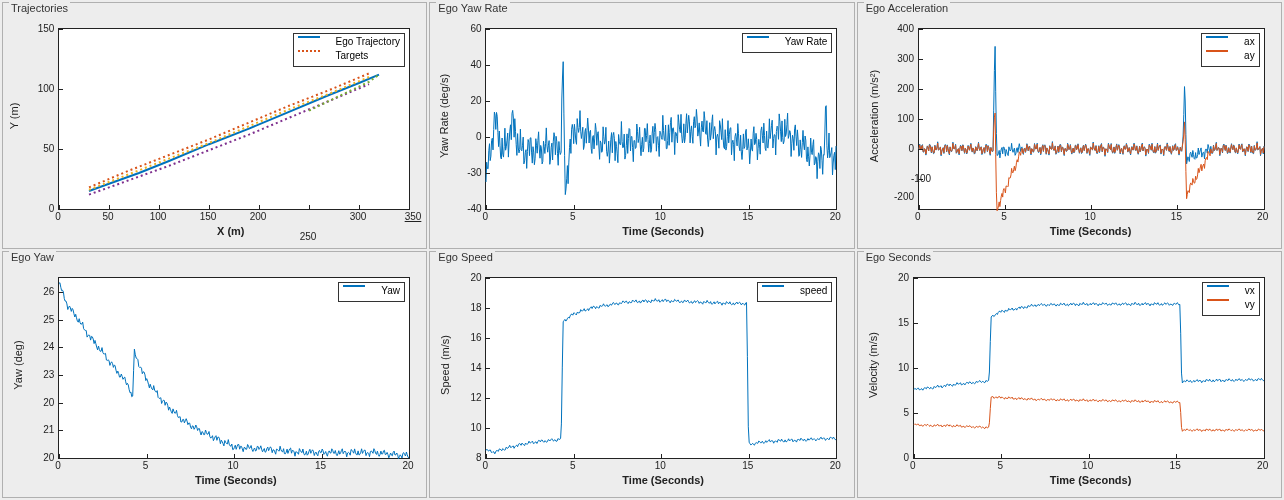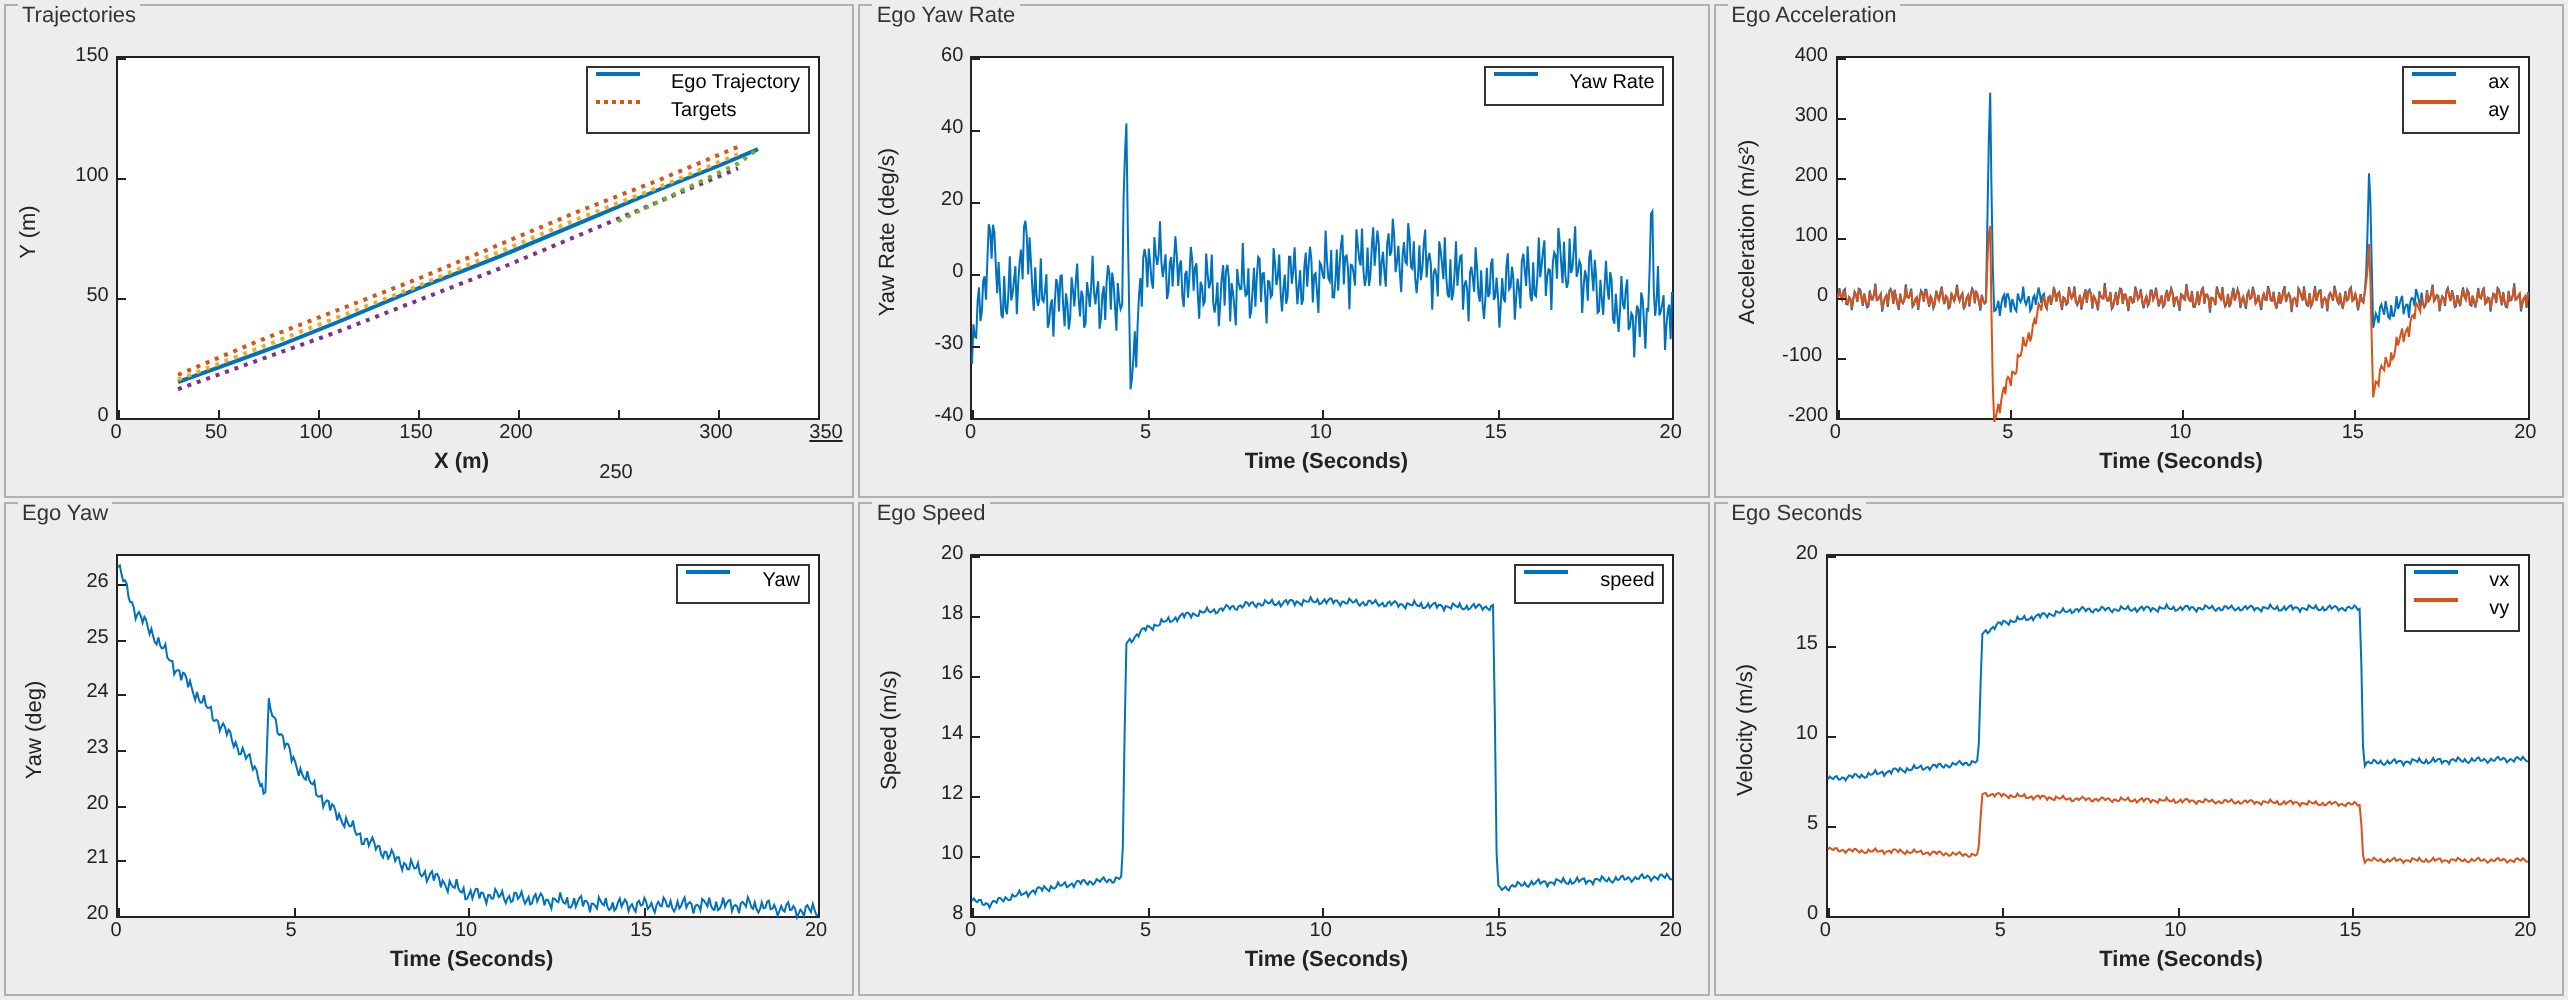"-100" span.tick { right: 370px -> 350px }
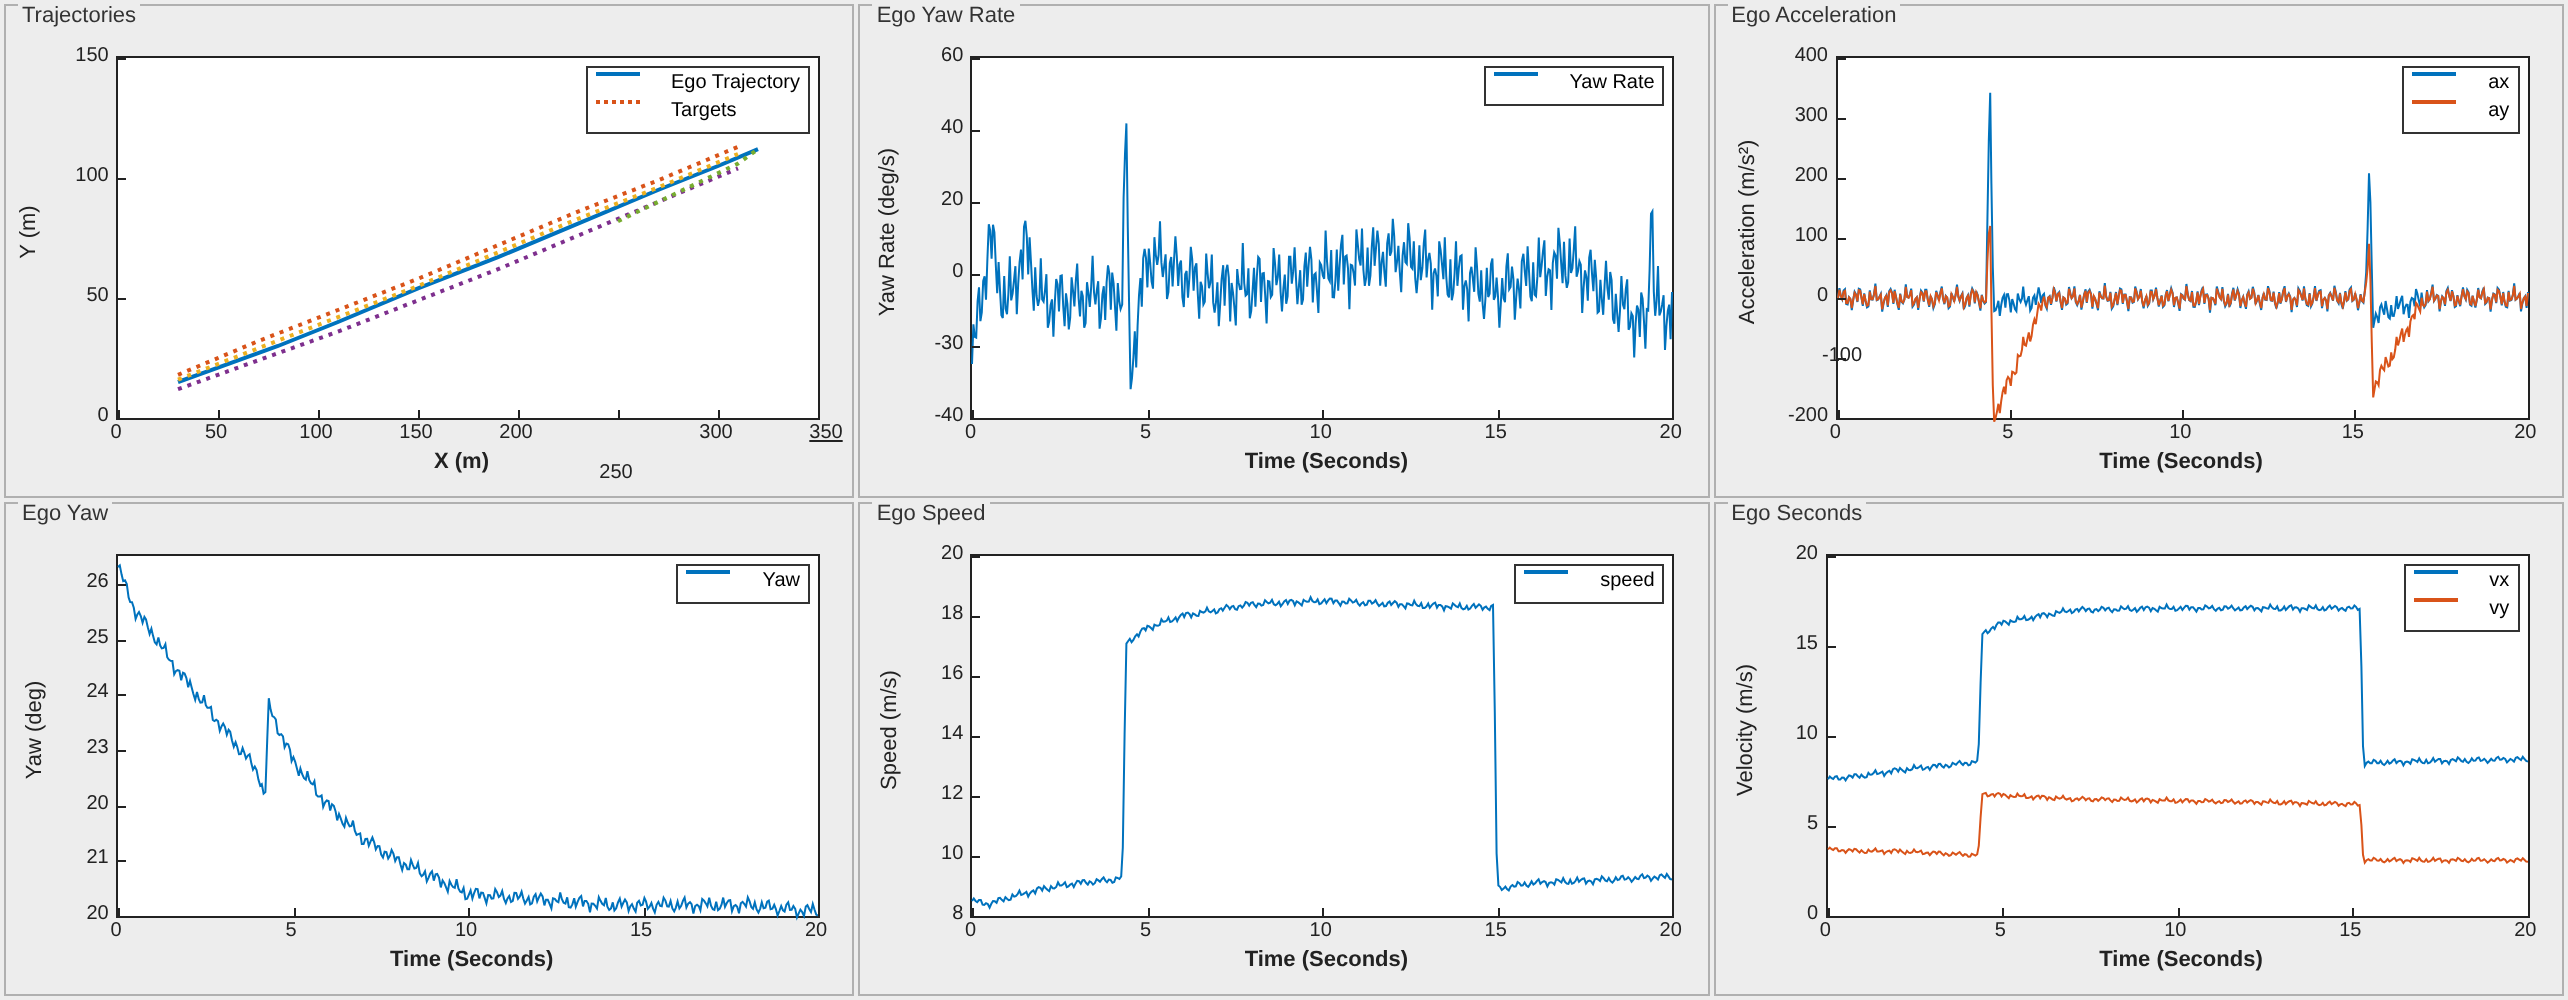"-200" span.tick { top: 205px -> 193px }
